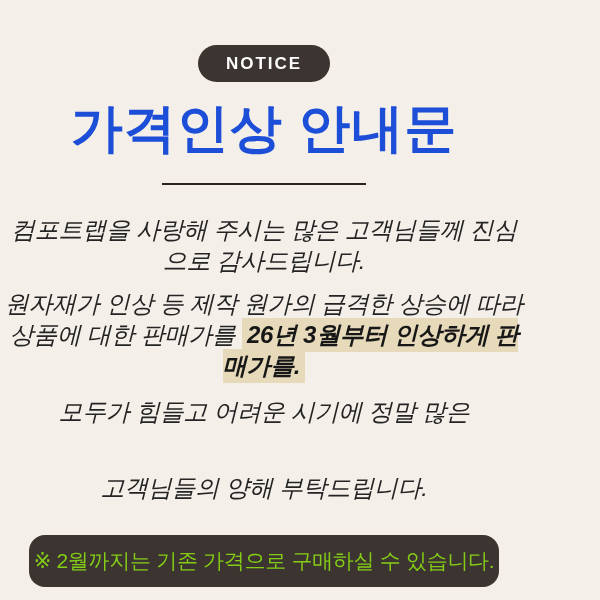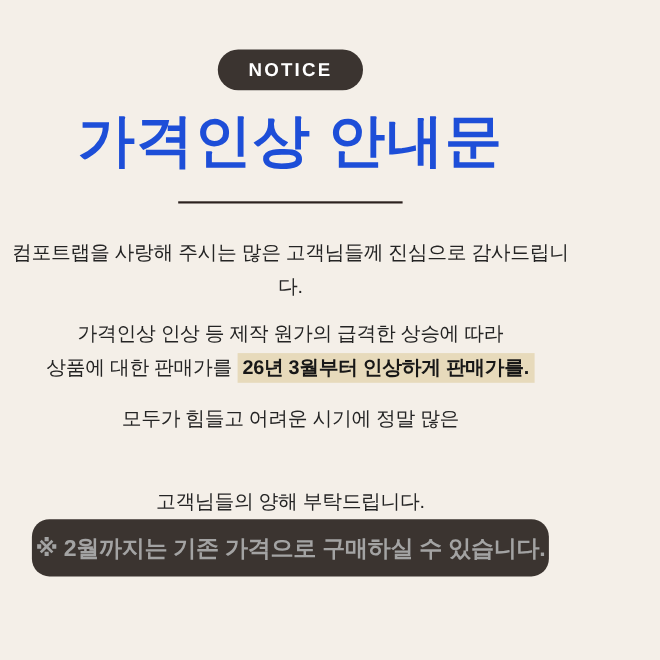"컴포트랩을 사랑해 주시는 많은 고객님들께" .para { font-size: 18px -> 24px; font-style: none -> italic }
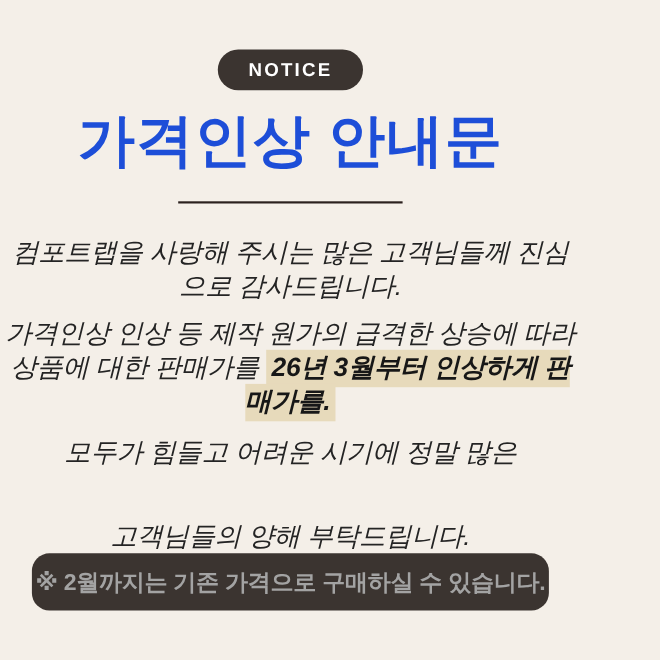"가격인상 인상 등 제작 원가의" span { text: 가격인상 -> 원자재가 }
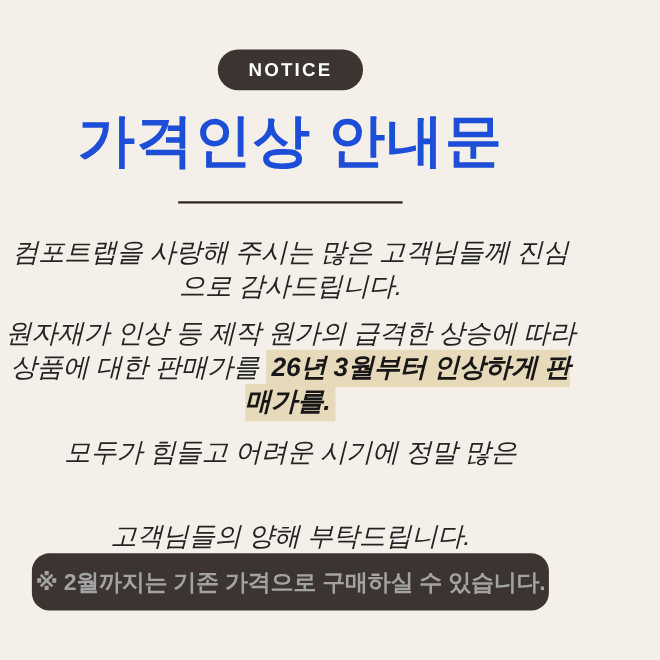"※ 2월까지는 기존 가격으로 구매하실" .footer-box { color: #a3a3a3 -> #84cc16; font-weight: bold -> normal; margin-top: none -> 32px }
